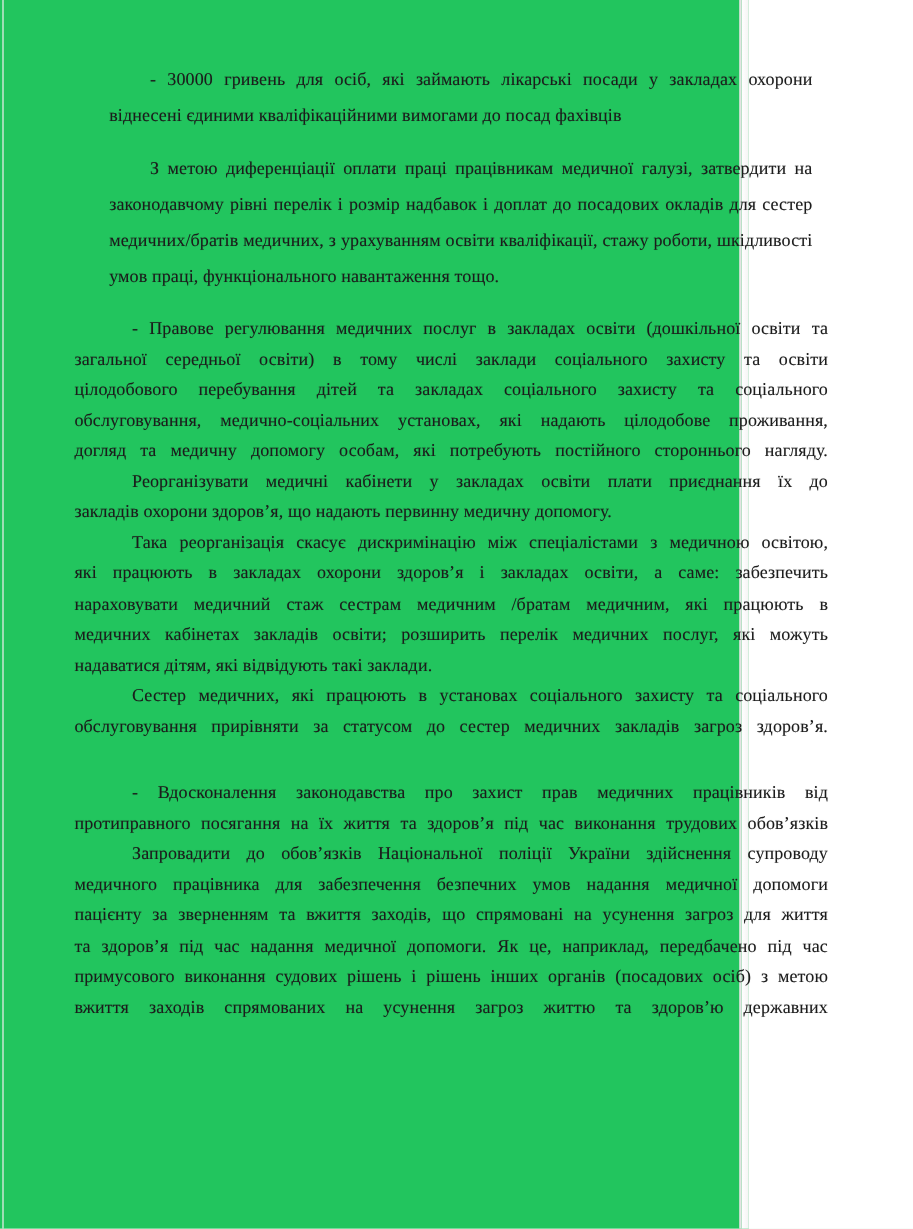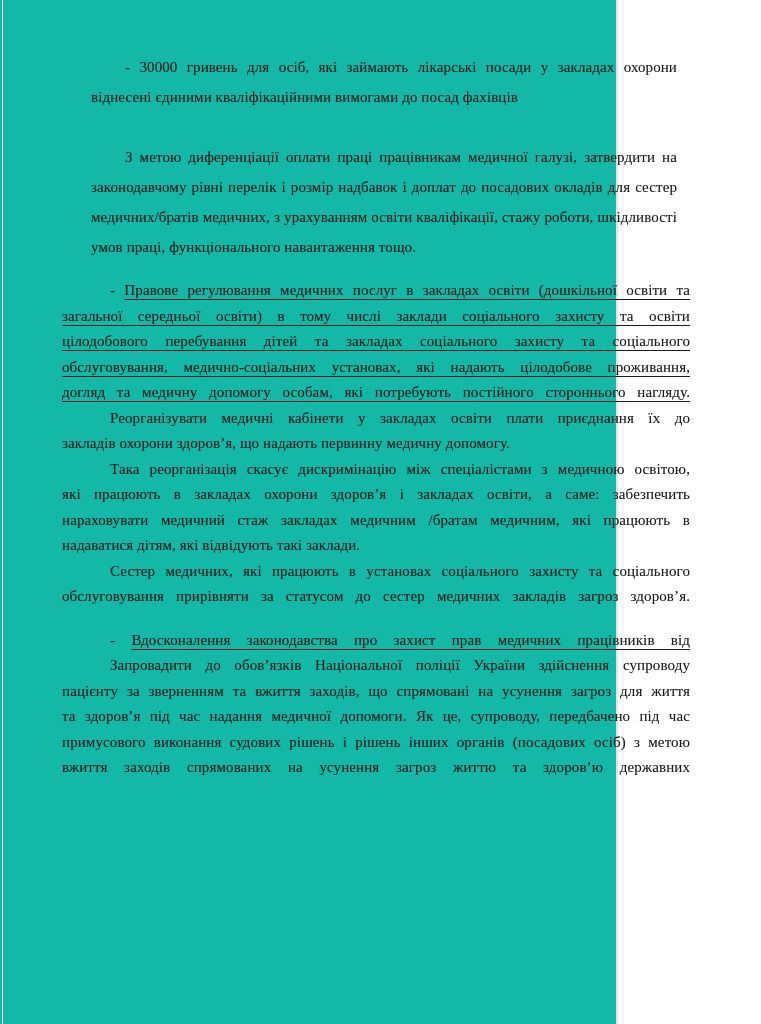"- 30000 гривень для осіб," .page { background: #14b8a6 -> #22c55e }
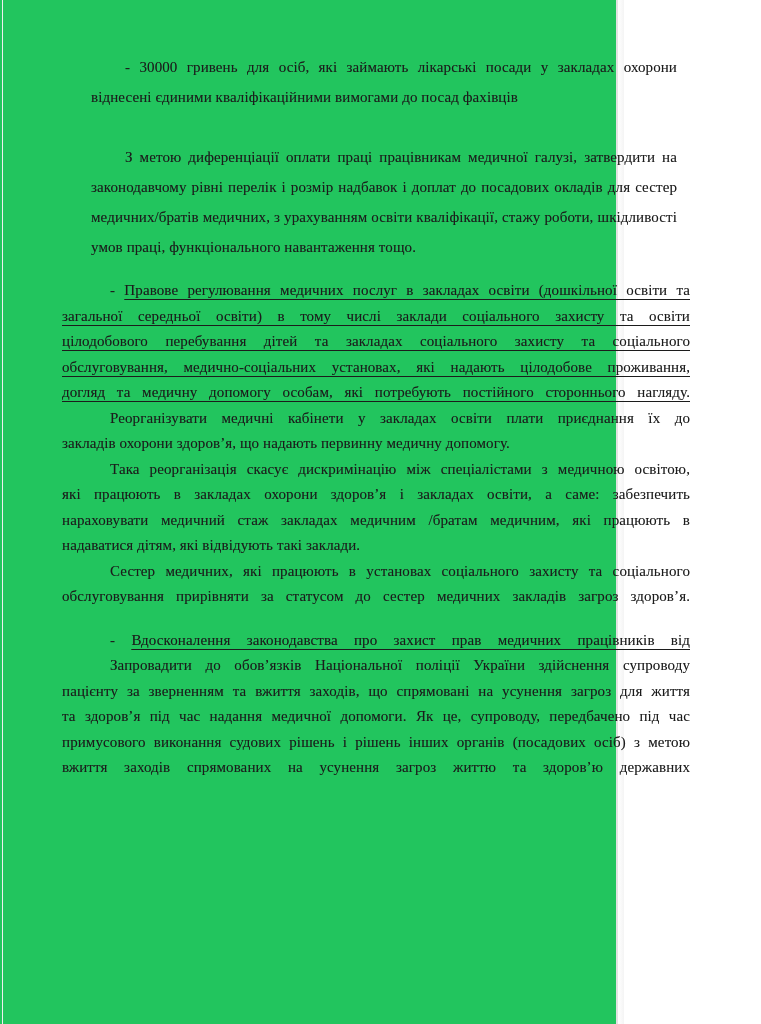"З метою диференціації оплати праці" .gap14 { margin-top: 30px -> 14px }
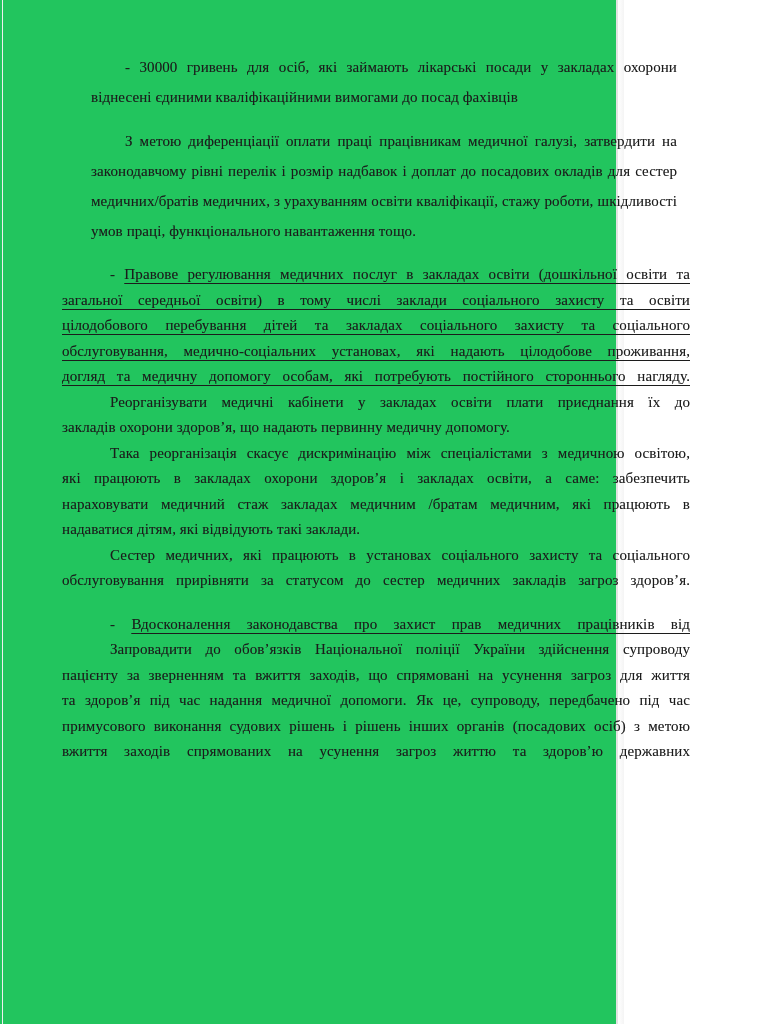"Правове регулювання медичних послуг в" .para.u .txt { text-decoration: underline -> none }
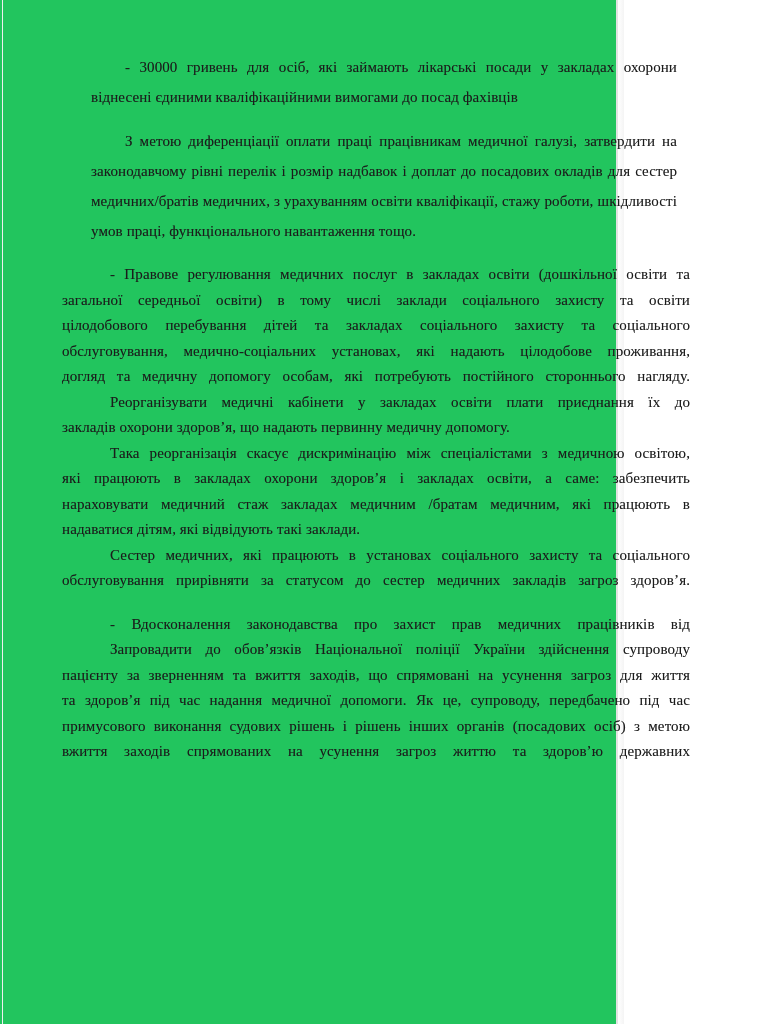"нараховувати медичний стаж закладах" span.txt { text: закладах -> сестрам }
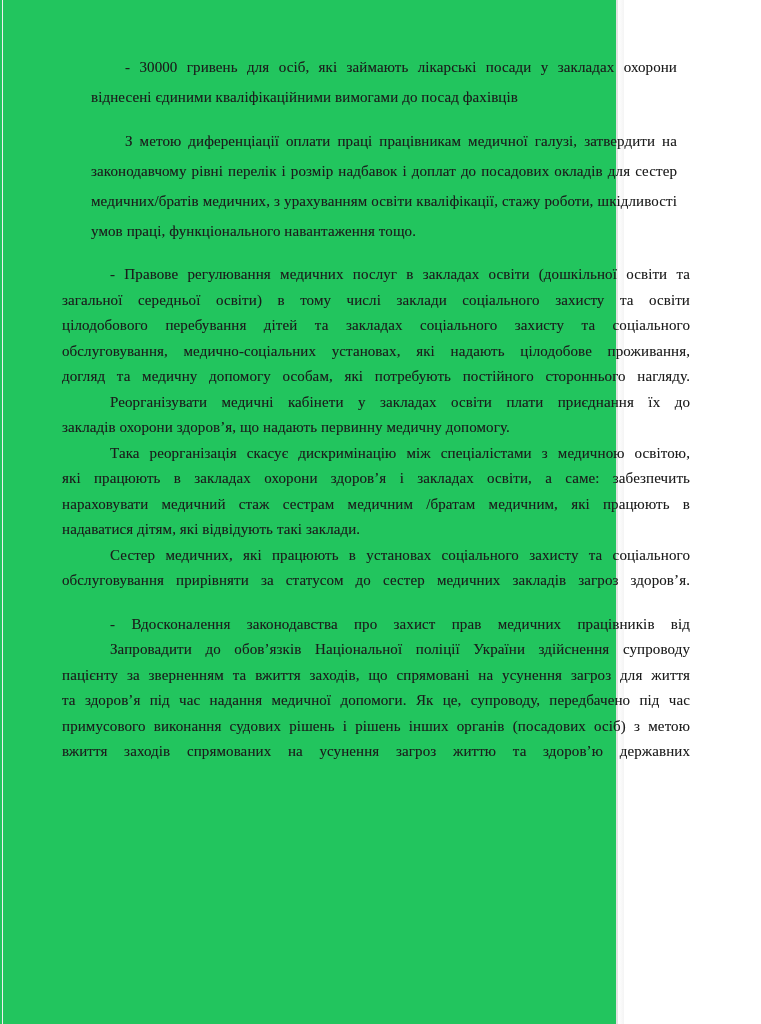"медичних кабінетах закладів освіти;" span.ln { html: none -> <span><span>медичних кабінетах закладів освіти; розширить перелік медичних послуг, які можуть</span></span> }
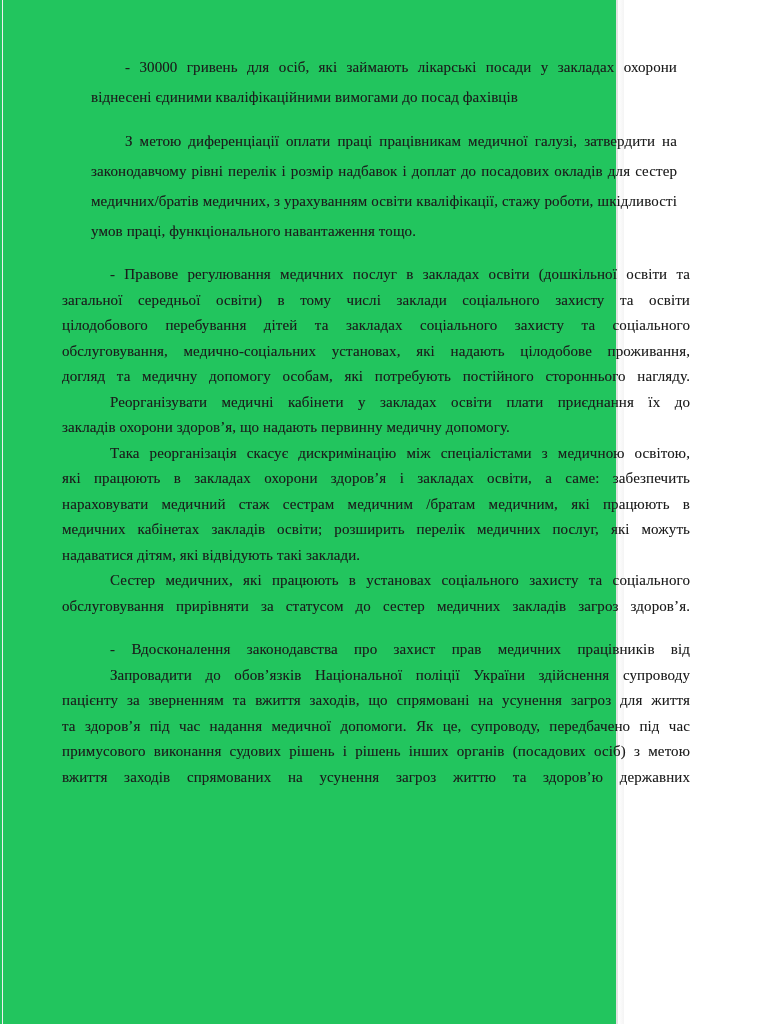"- Вдосконалення законодавства про захист" .gap30 { margin-top: 18px -> 30px }
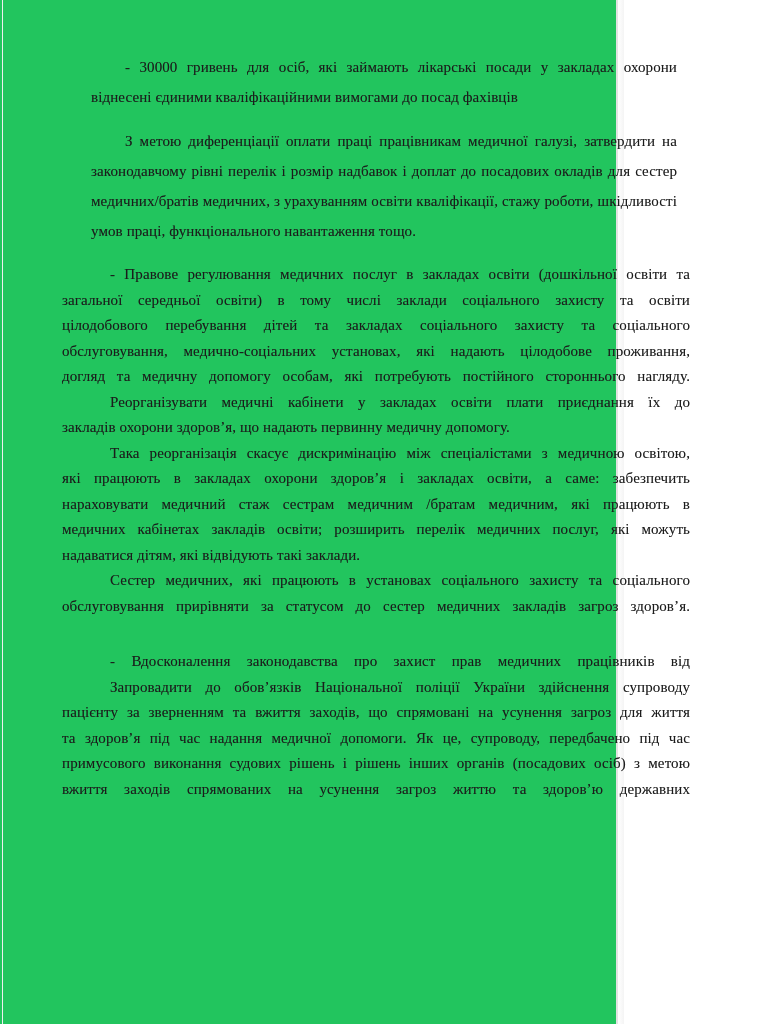"протиправного посягання на їх життя" span.ln { html: none -> <span><span>протиправного посягання на їх життя та здоров’я під час виконання трудових обов’язків</span></span> }
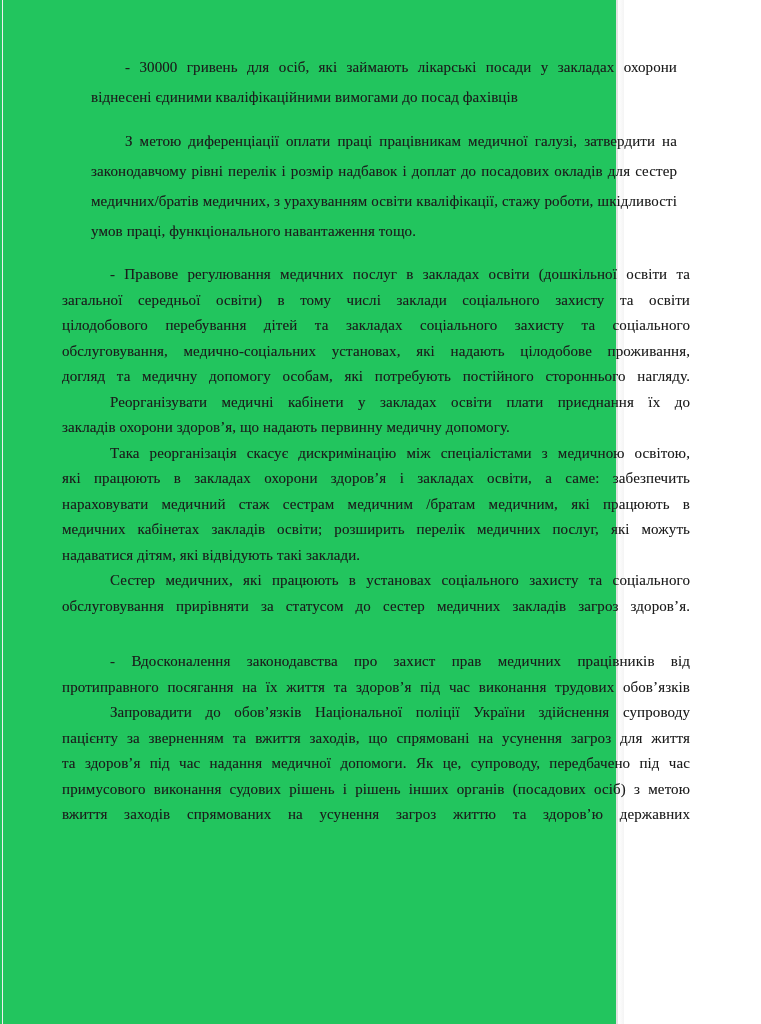"медичного працівника для забезпечення" span.ln { html: none -> <span><span>медичного працівника для забезпечення безпечних умов надання медичної допомоги</span></span> }
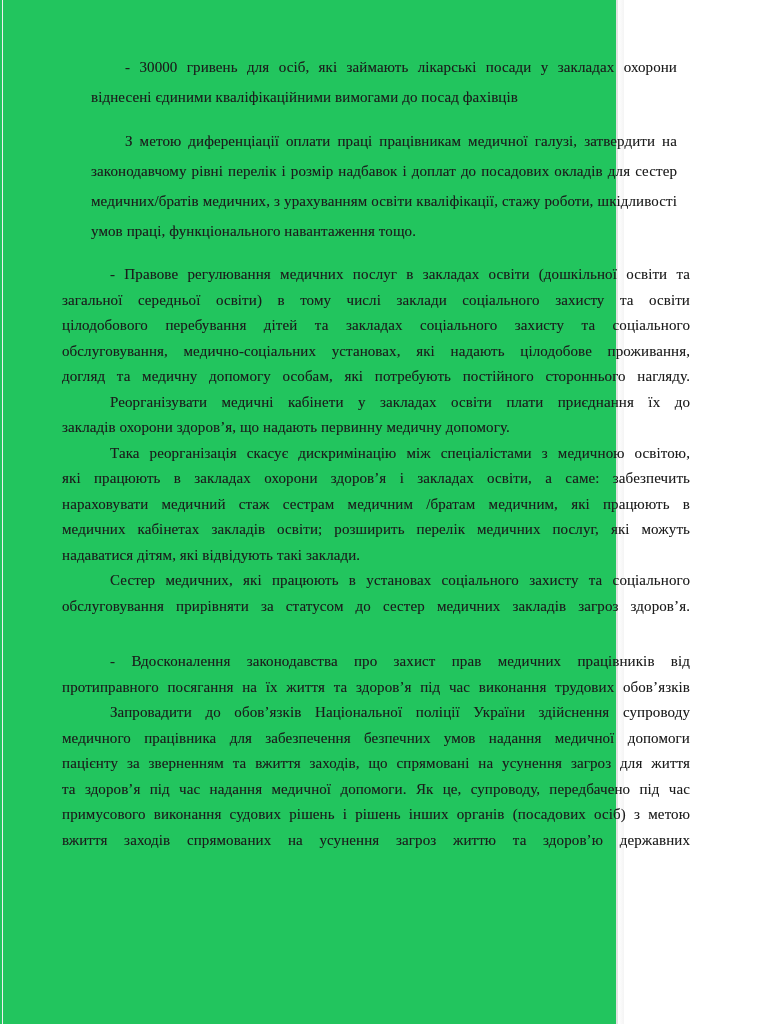"та здоров’я під час надання" span.txt { text: супроводу -> наприклад }
